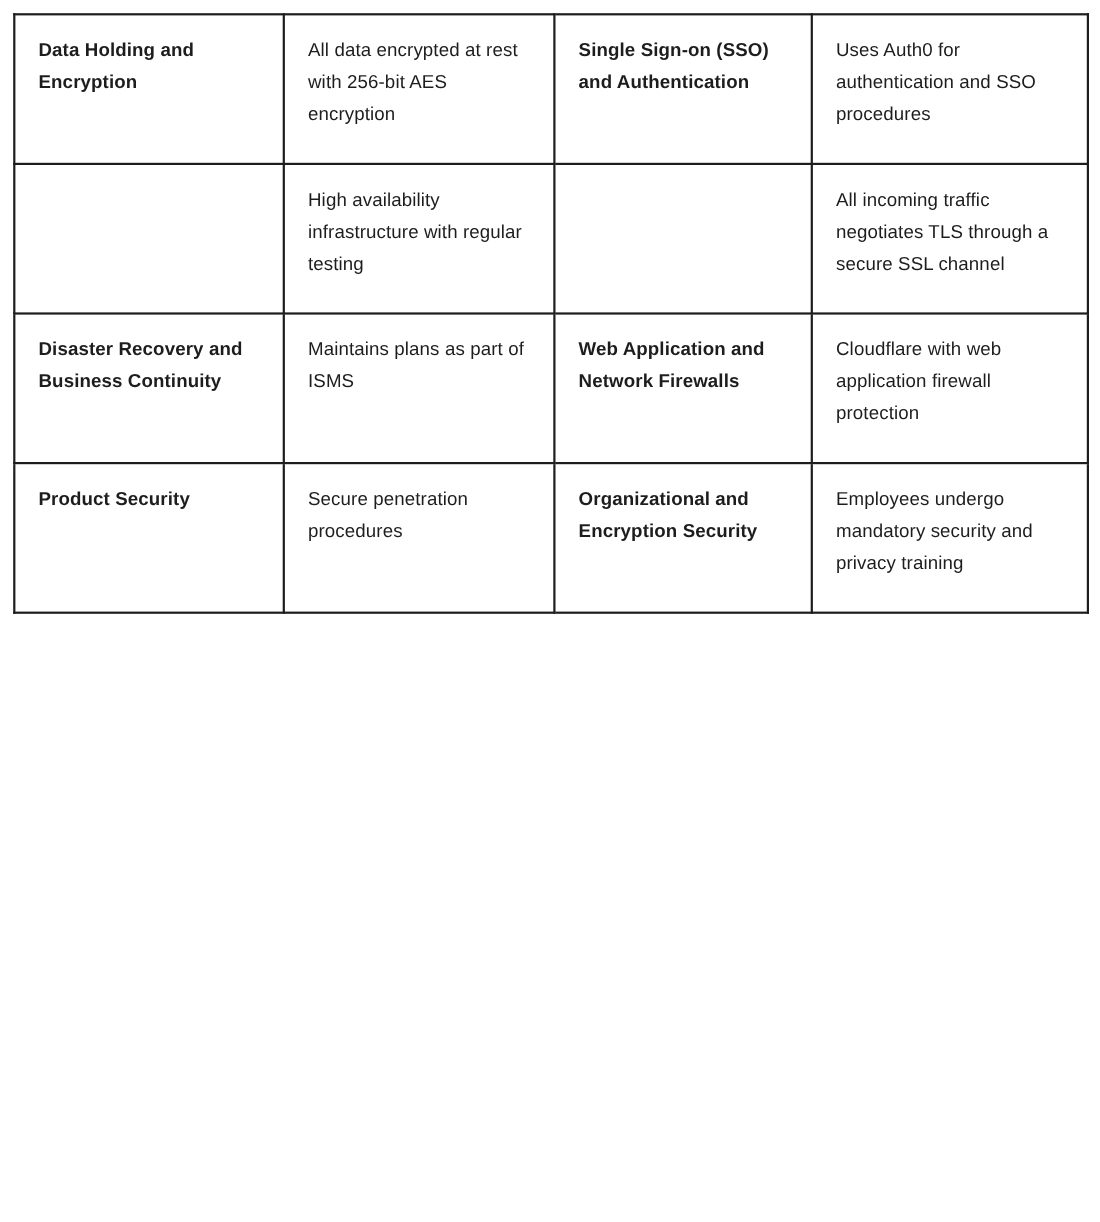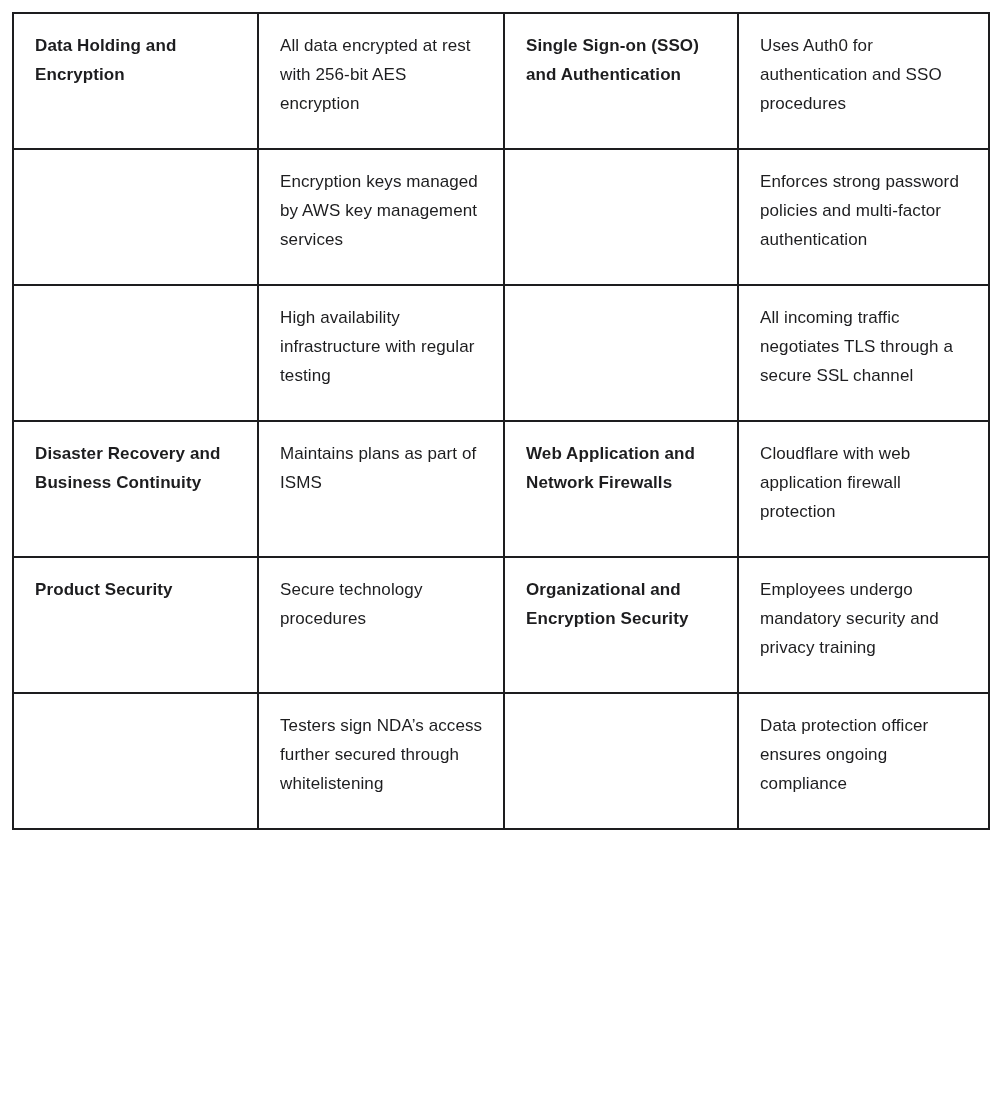"Encryption keys managed by AWS" tr { html: <tr> <td></td> <td>Encryption keys managed by AWS key management services</td> <td></td> <td>Enforces strong password policies and multi-factor authentication</td> </tr> -> none }
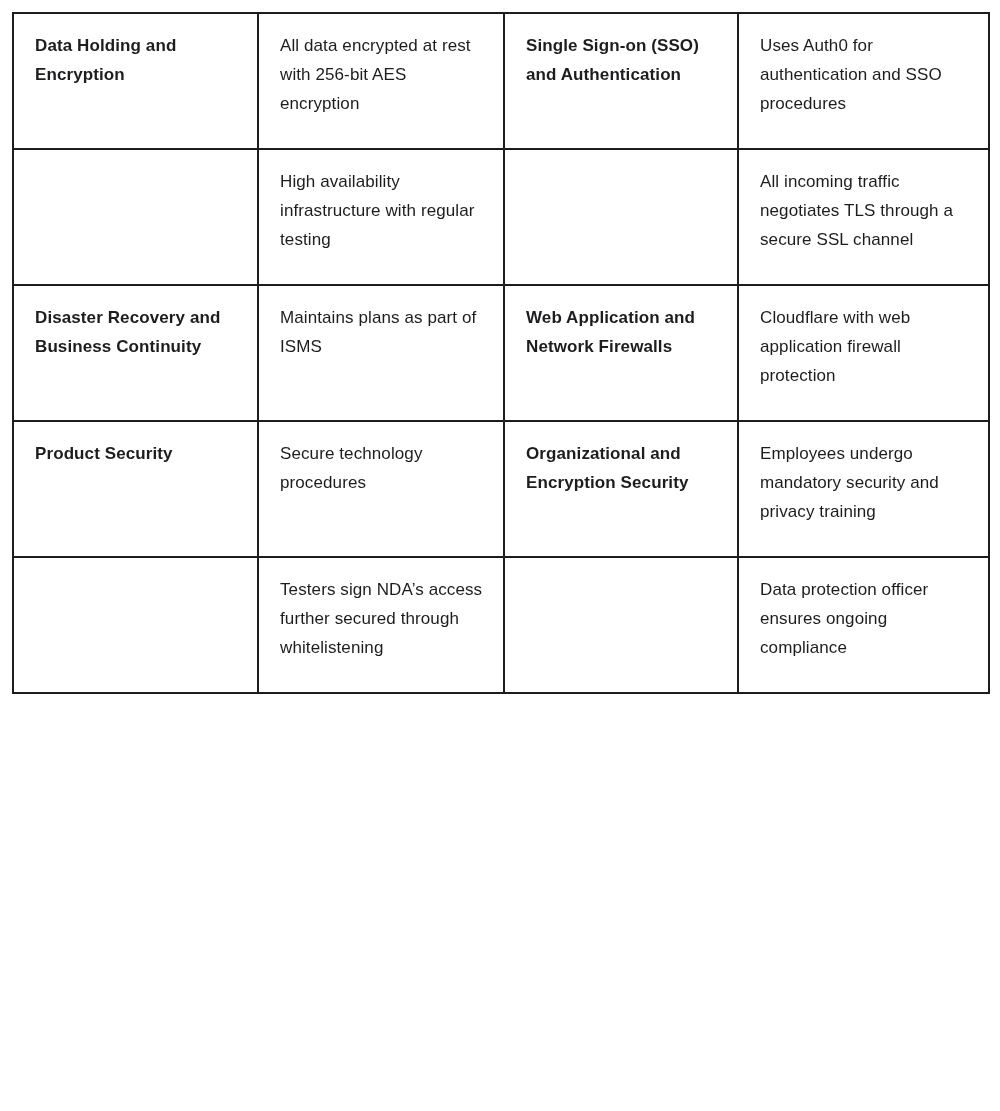"Secure technology procedures" td { text: technology -> penetration }
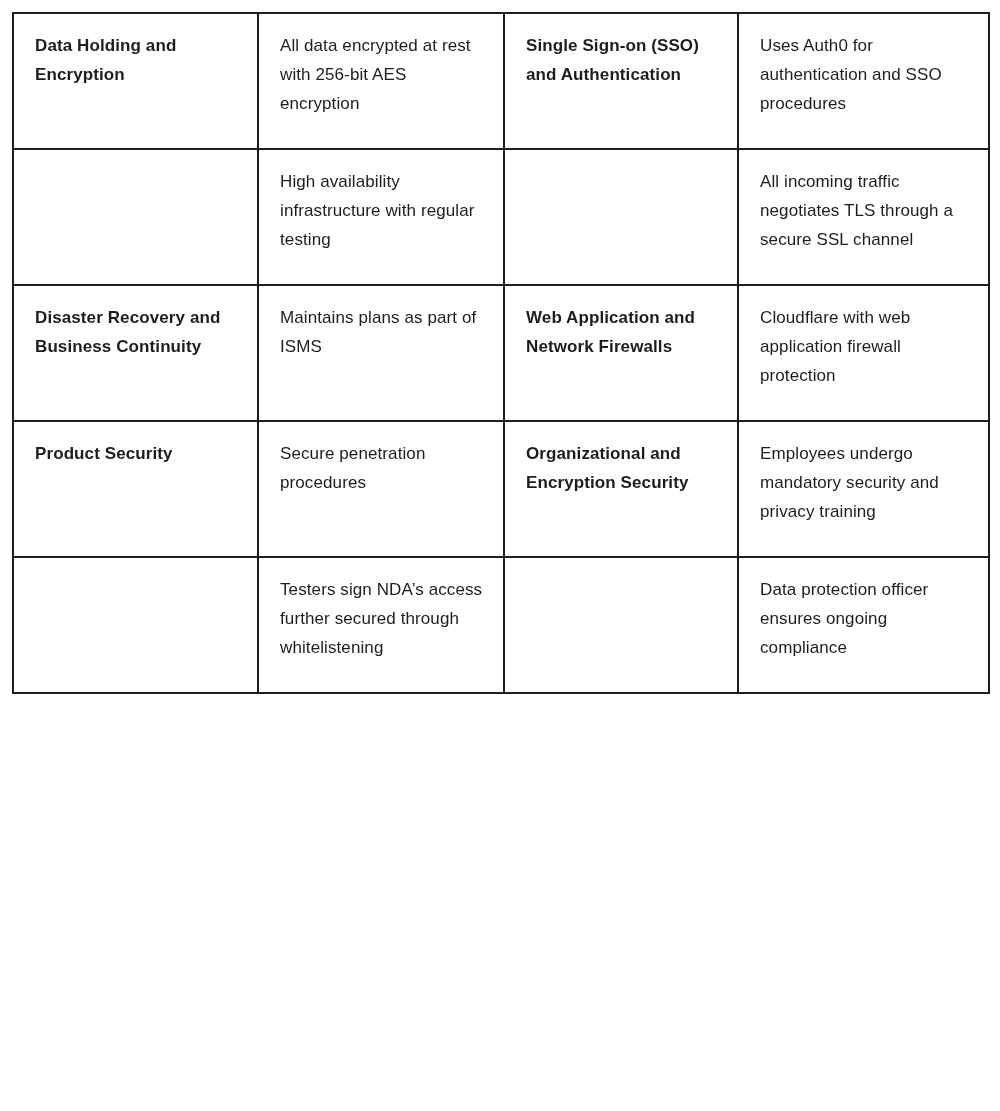"Testers sign NDA’s access further" tr { html: <tr> <td></td> <td>Testers sign NDA’s access further secured through whitelistening</td> <td></td> <td>Data protection officer ensures ongoing compliance</td> </tr> -> none }
